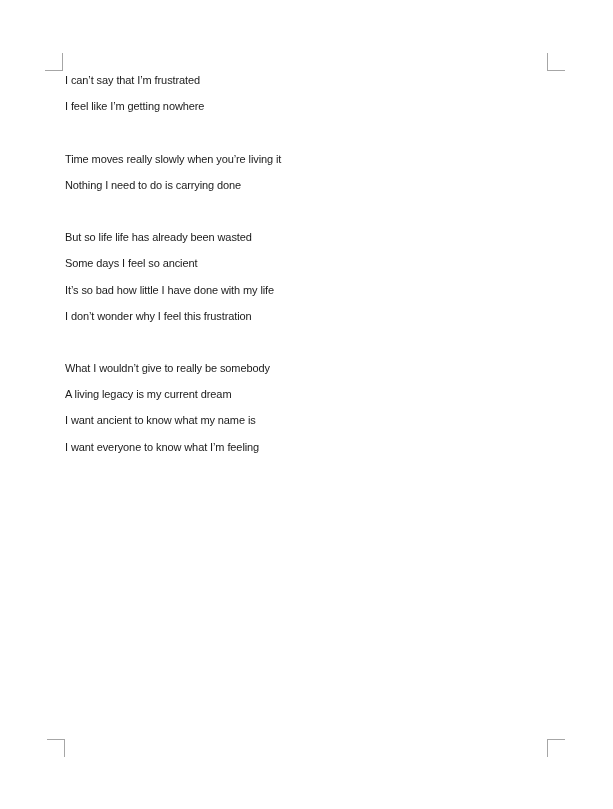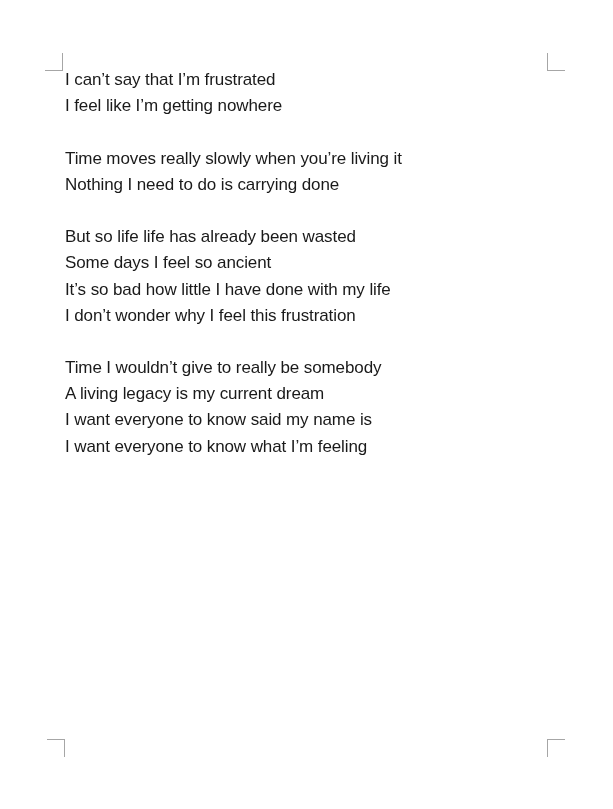"I can’t say that I’m" .line { font-size: 17px -> 11px }
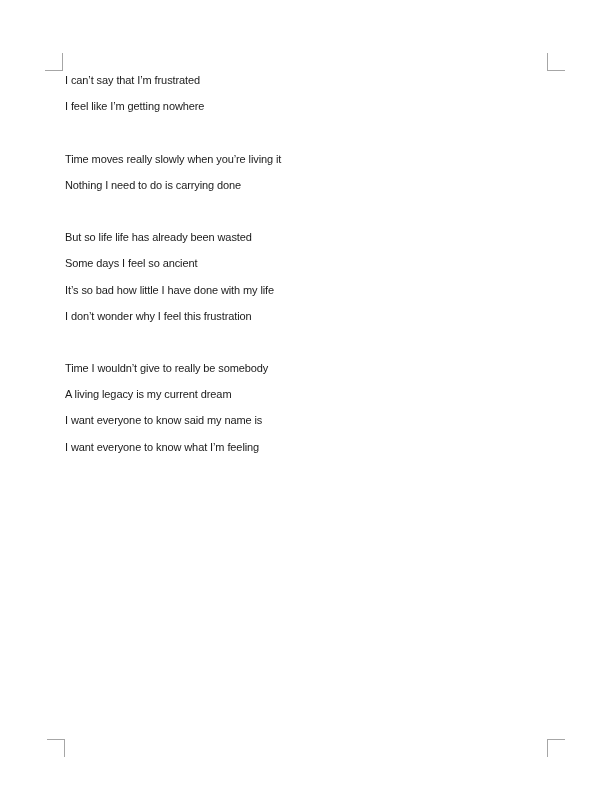"Time I wouldn’t give to" p.line { text: Time -> What }
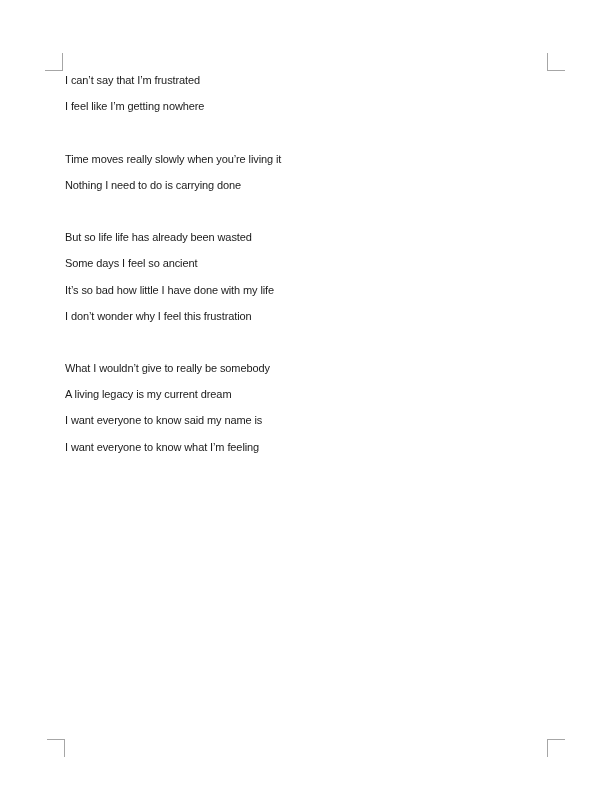"I want everyone to know said" p.line { text: everyone to know said -> ancient to know what }
